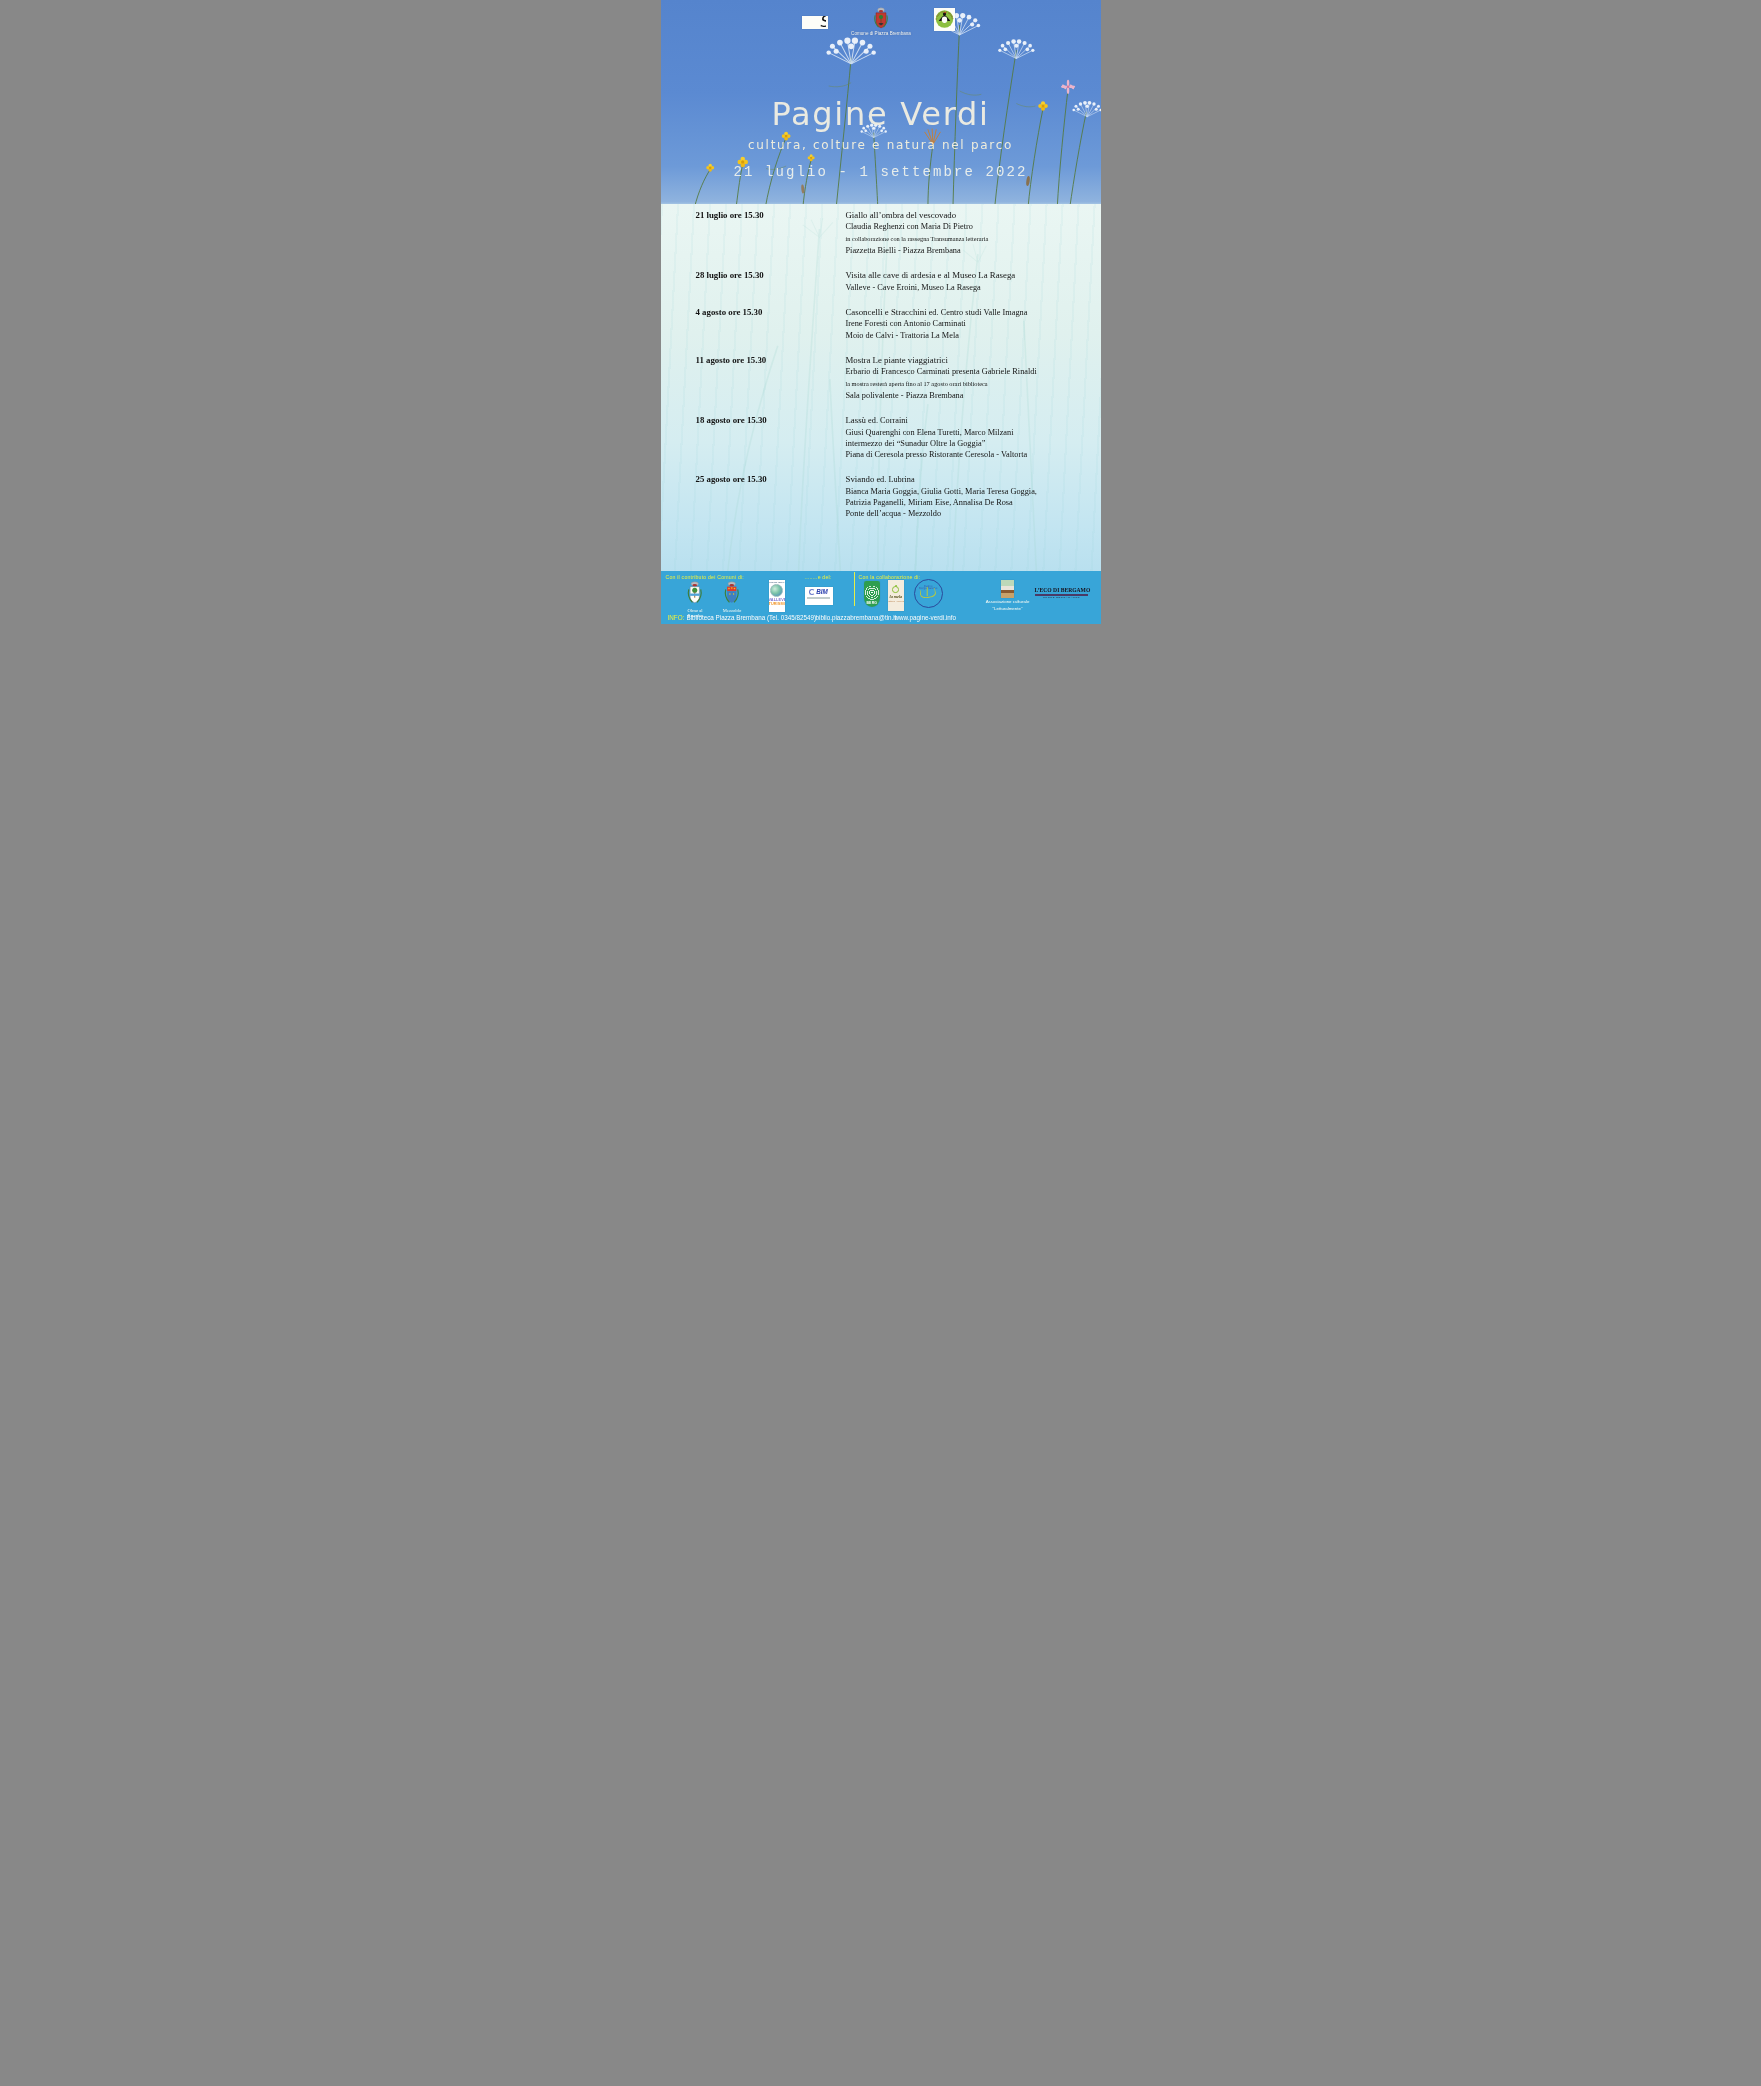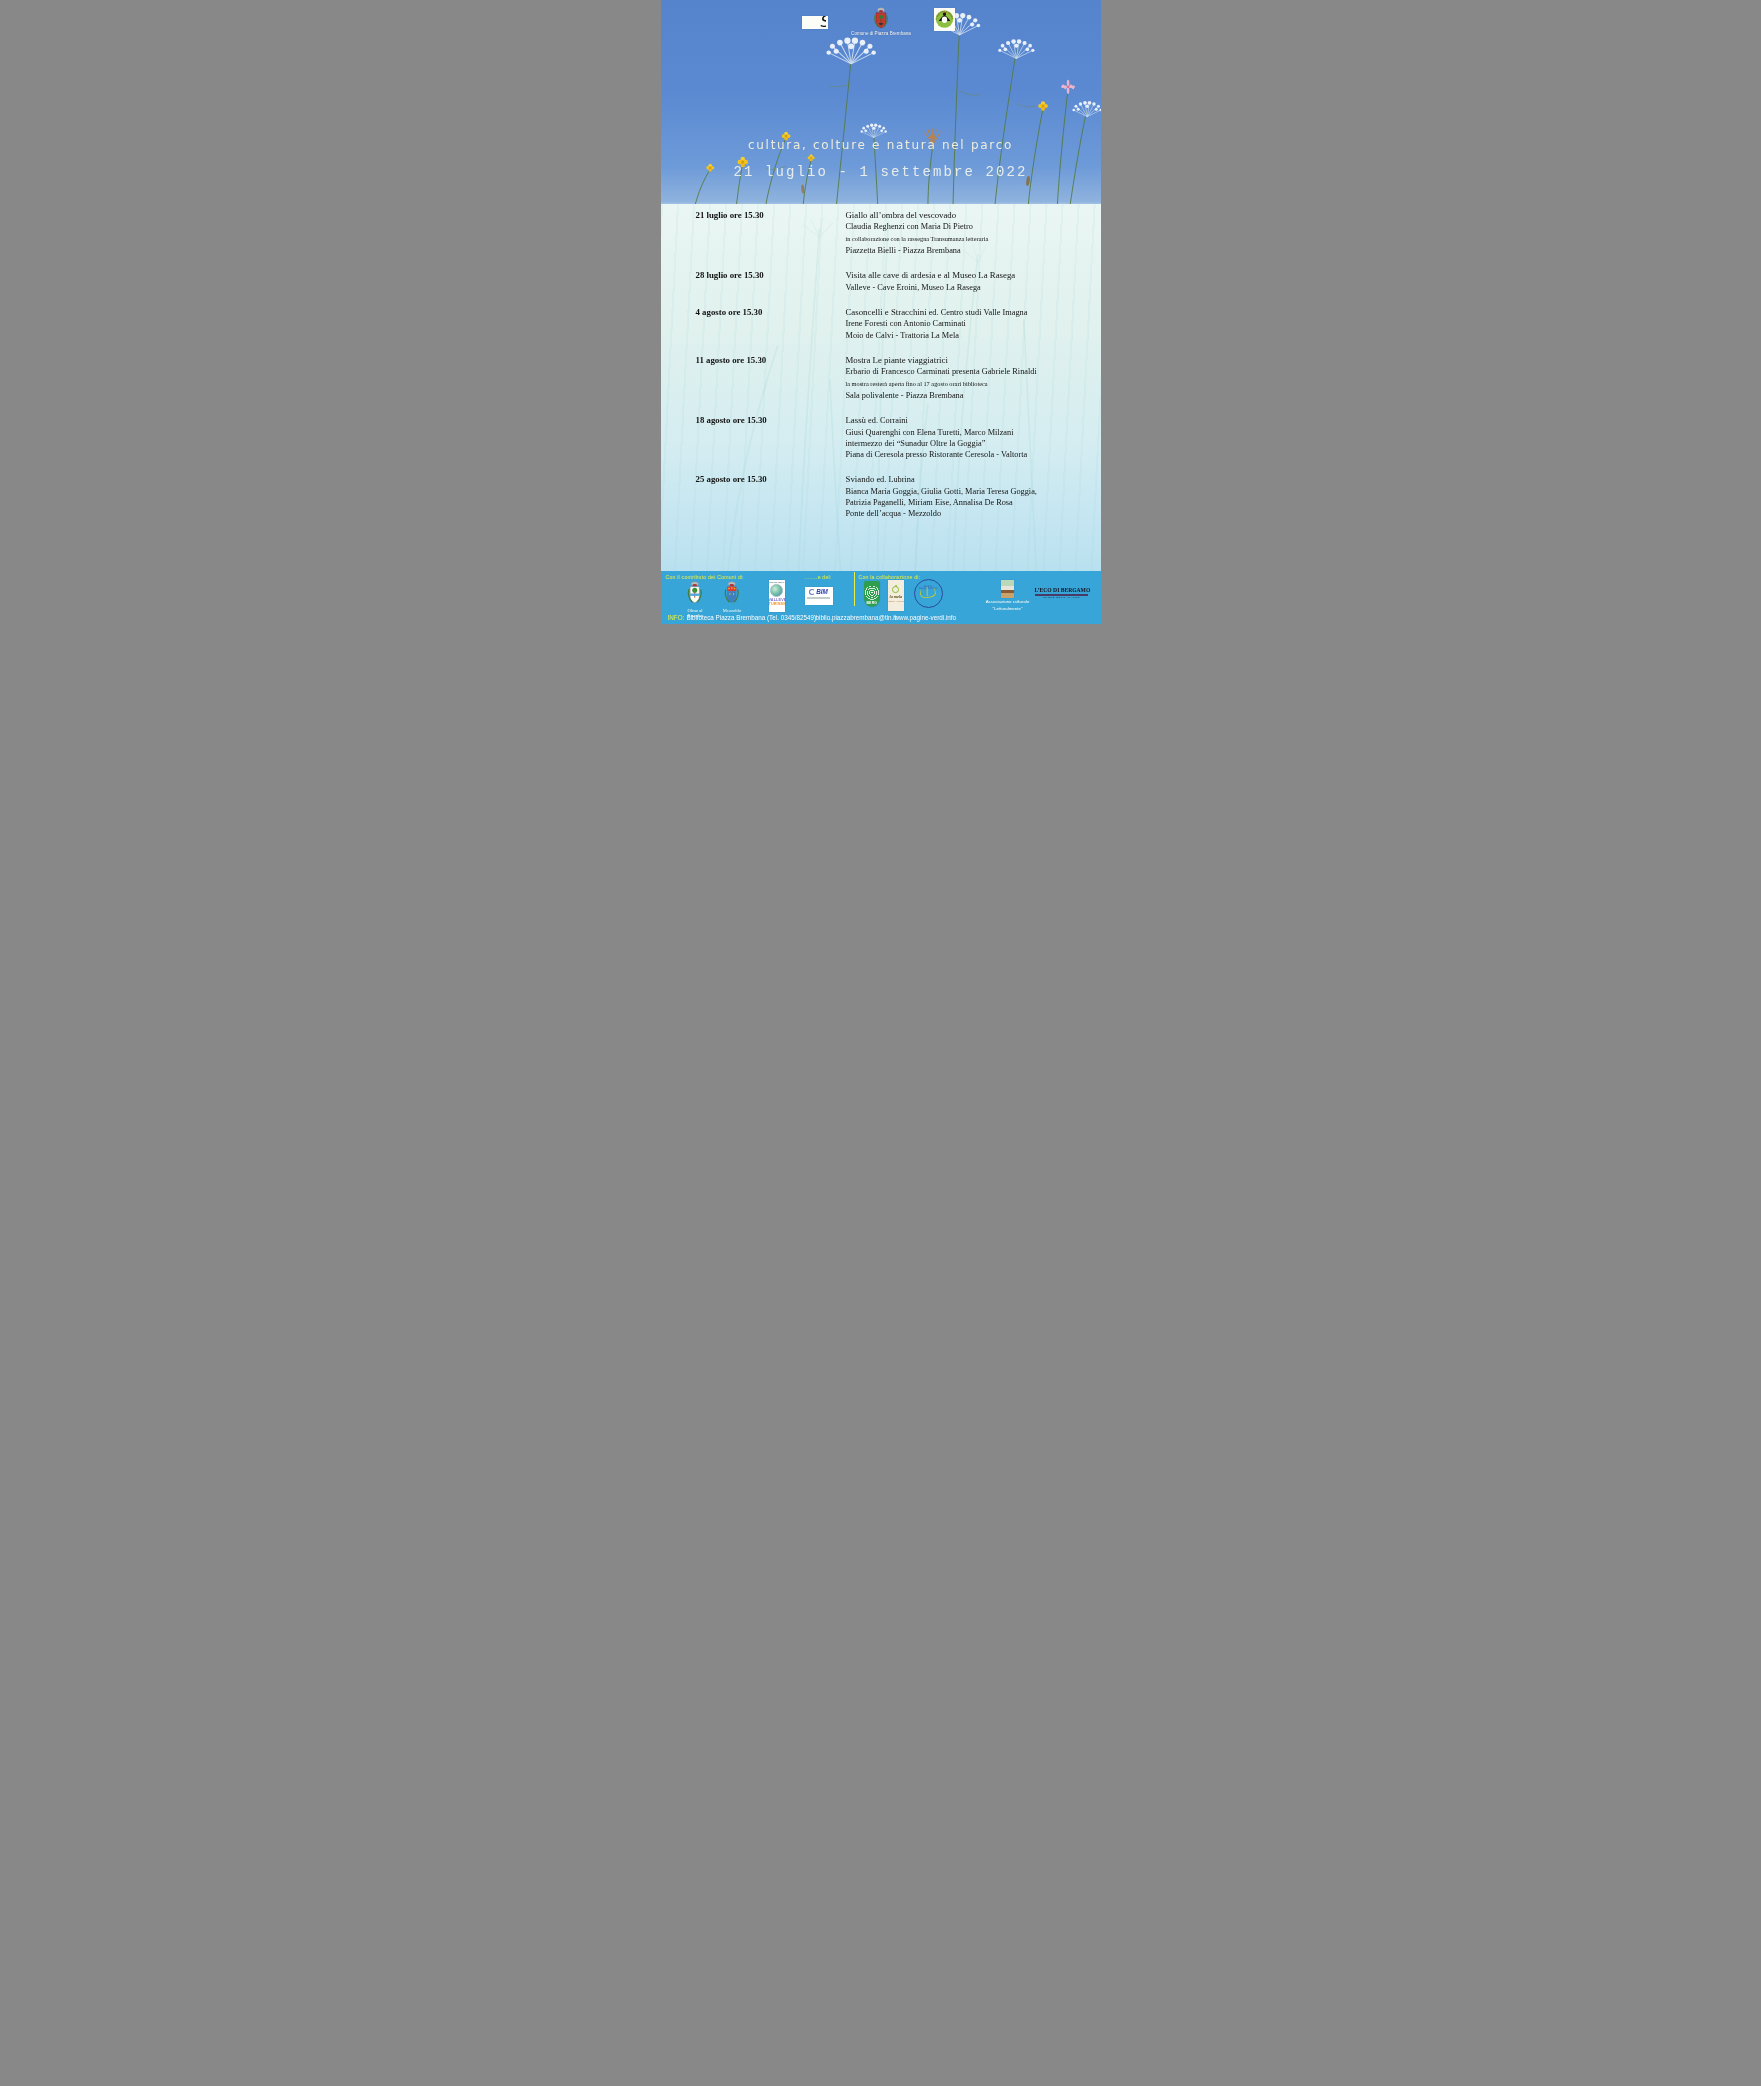"Pagine Verdi" div.title { html: none -> <div>Pagine Verdi</div> }
